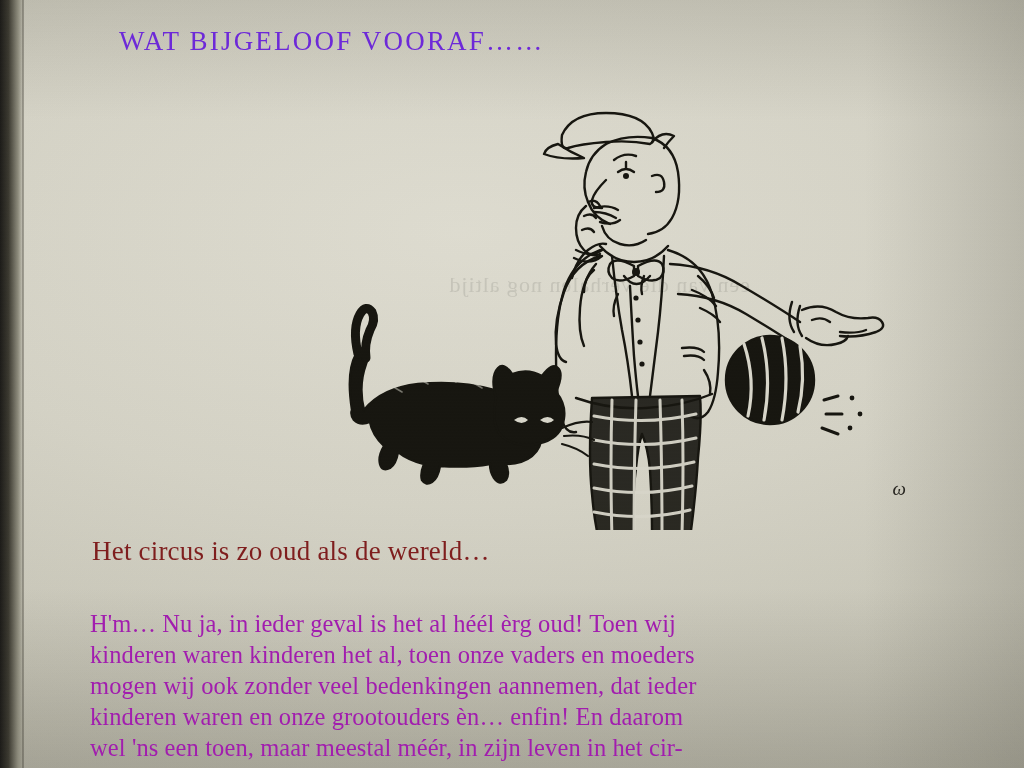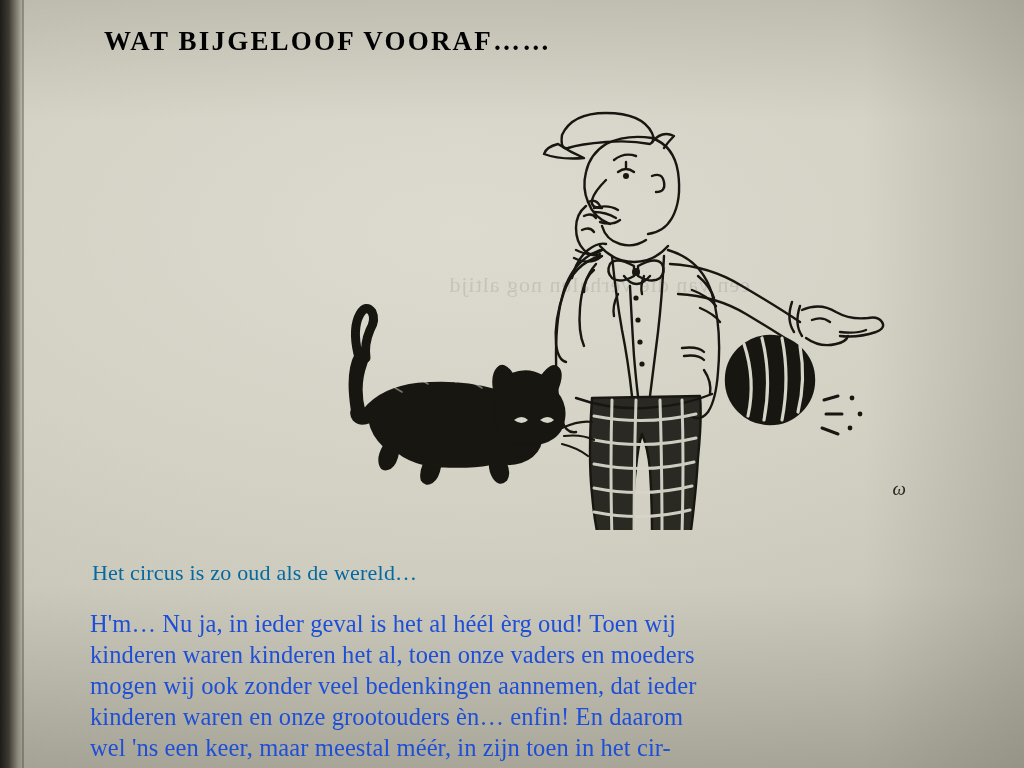"WAT BIJGELOOF VOORAF……" .heading { color: #000000 -> #6d28d9; font-weight: 700 -> 400; left: 104px -> 119px }
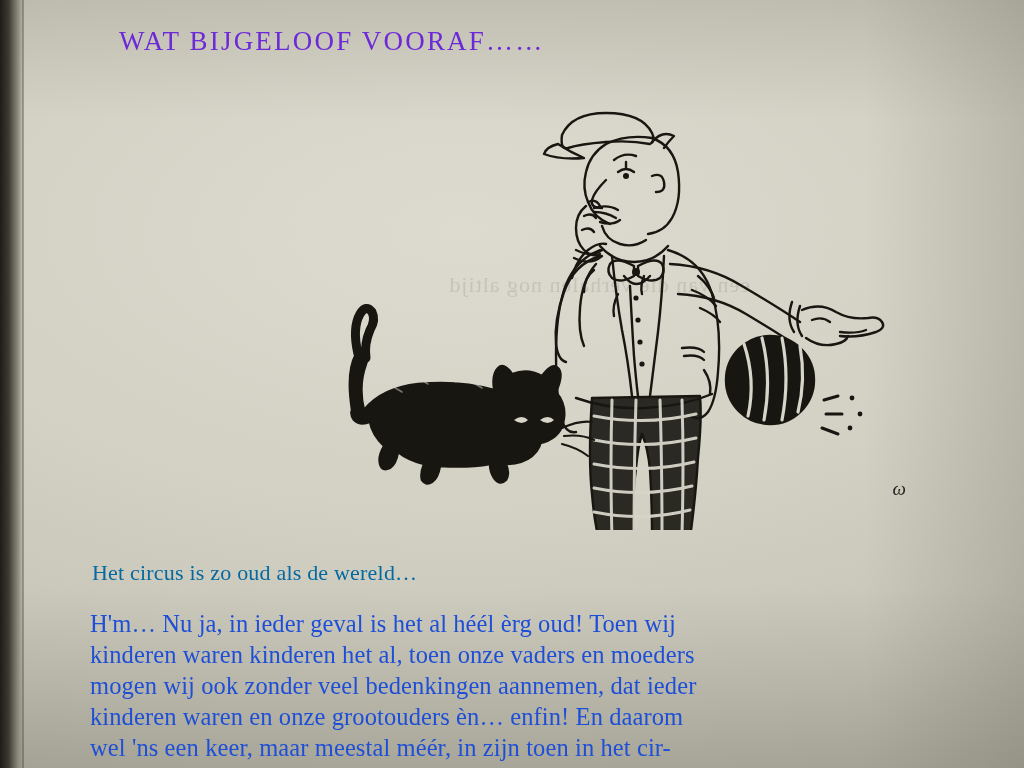"Het circus is zo oud" .caption { color: #0369a1 -> #7f1d1d; font-size: 22px -> 27px; top: 560px -> 536px }
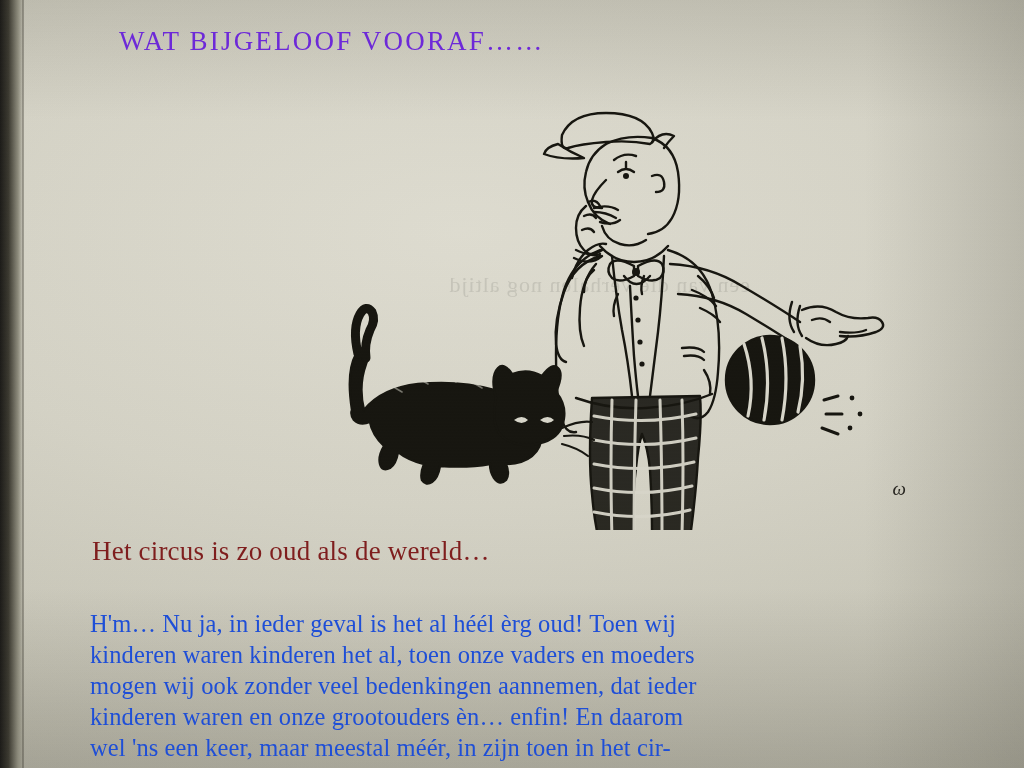"H'm… Nu ja, in ieder" .body-text { color: #1d4ed8 -> #a21caf }
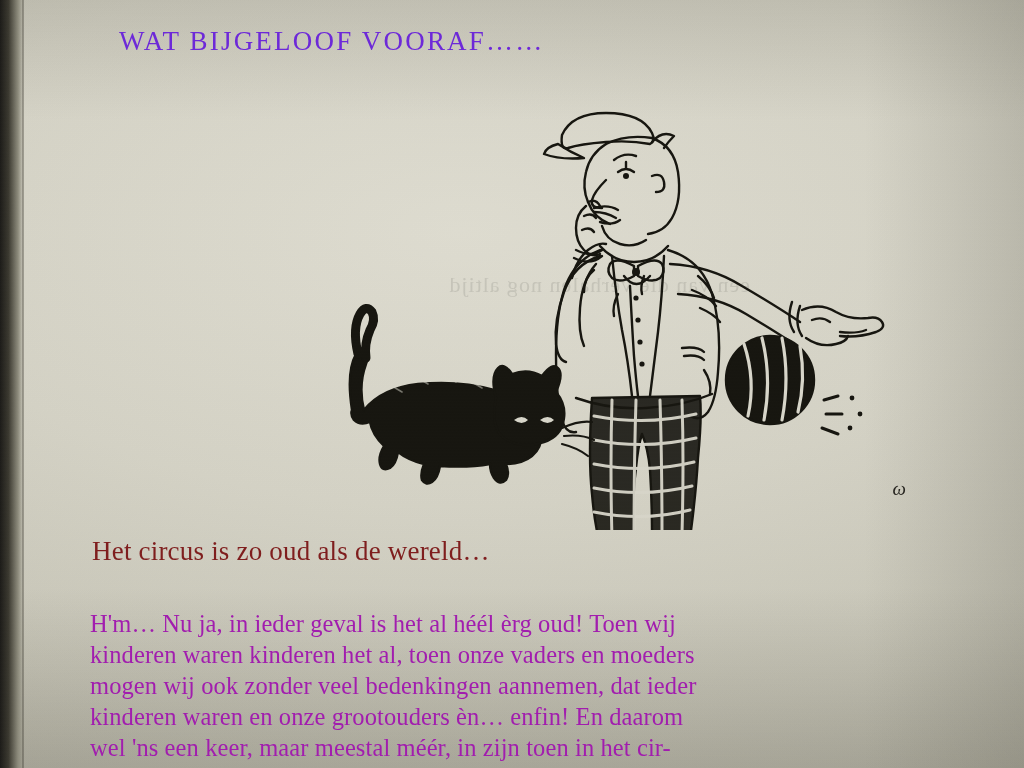"wel 'ns een keer, maar" div.line { text: keer, maar meestal méér, in zijn toen -> toen, maar meestal méér, in zijn leven }
